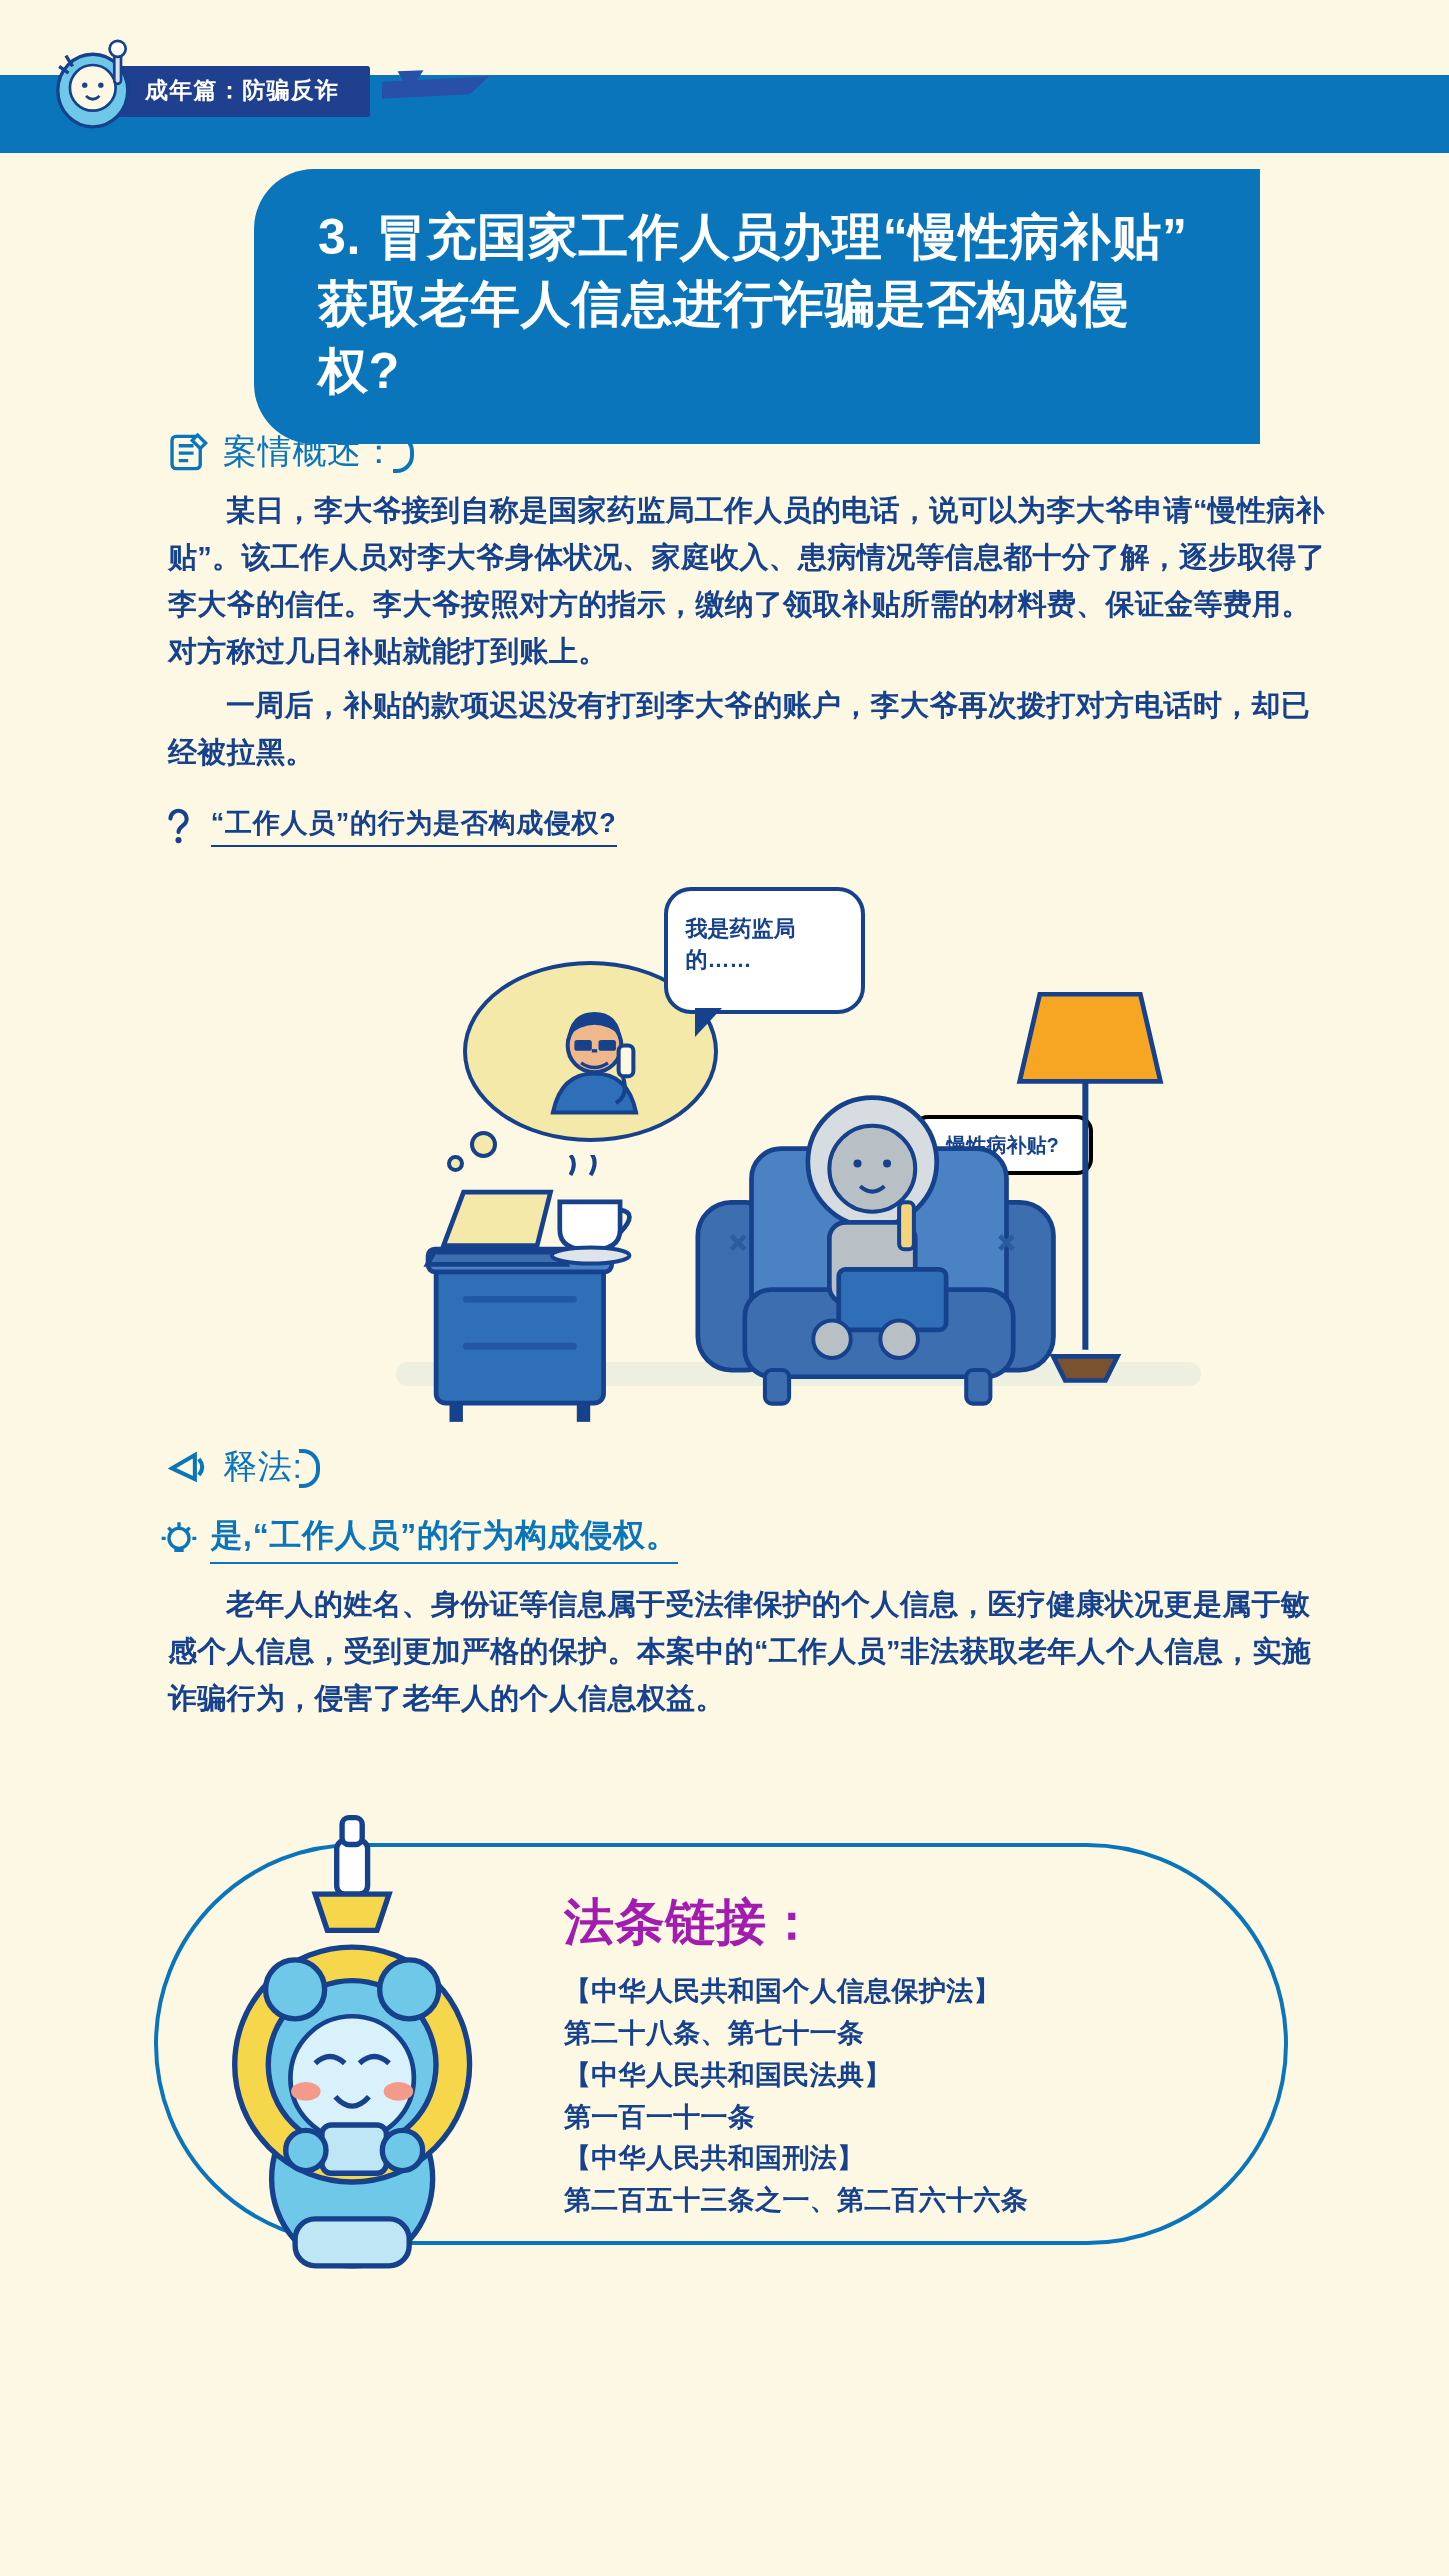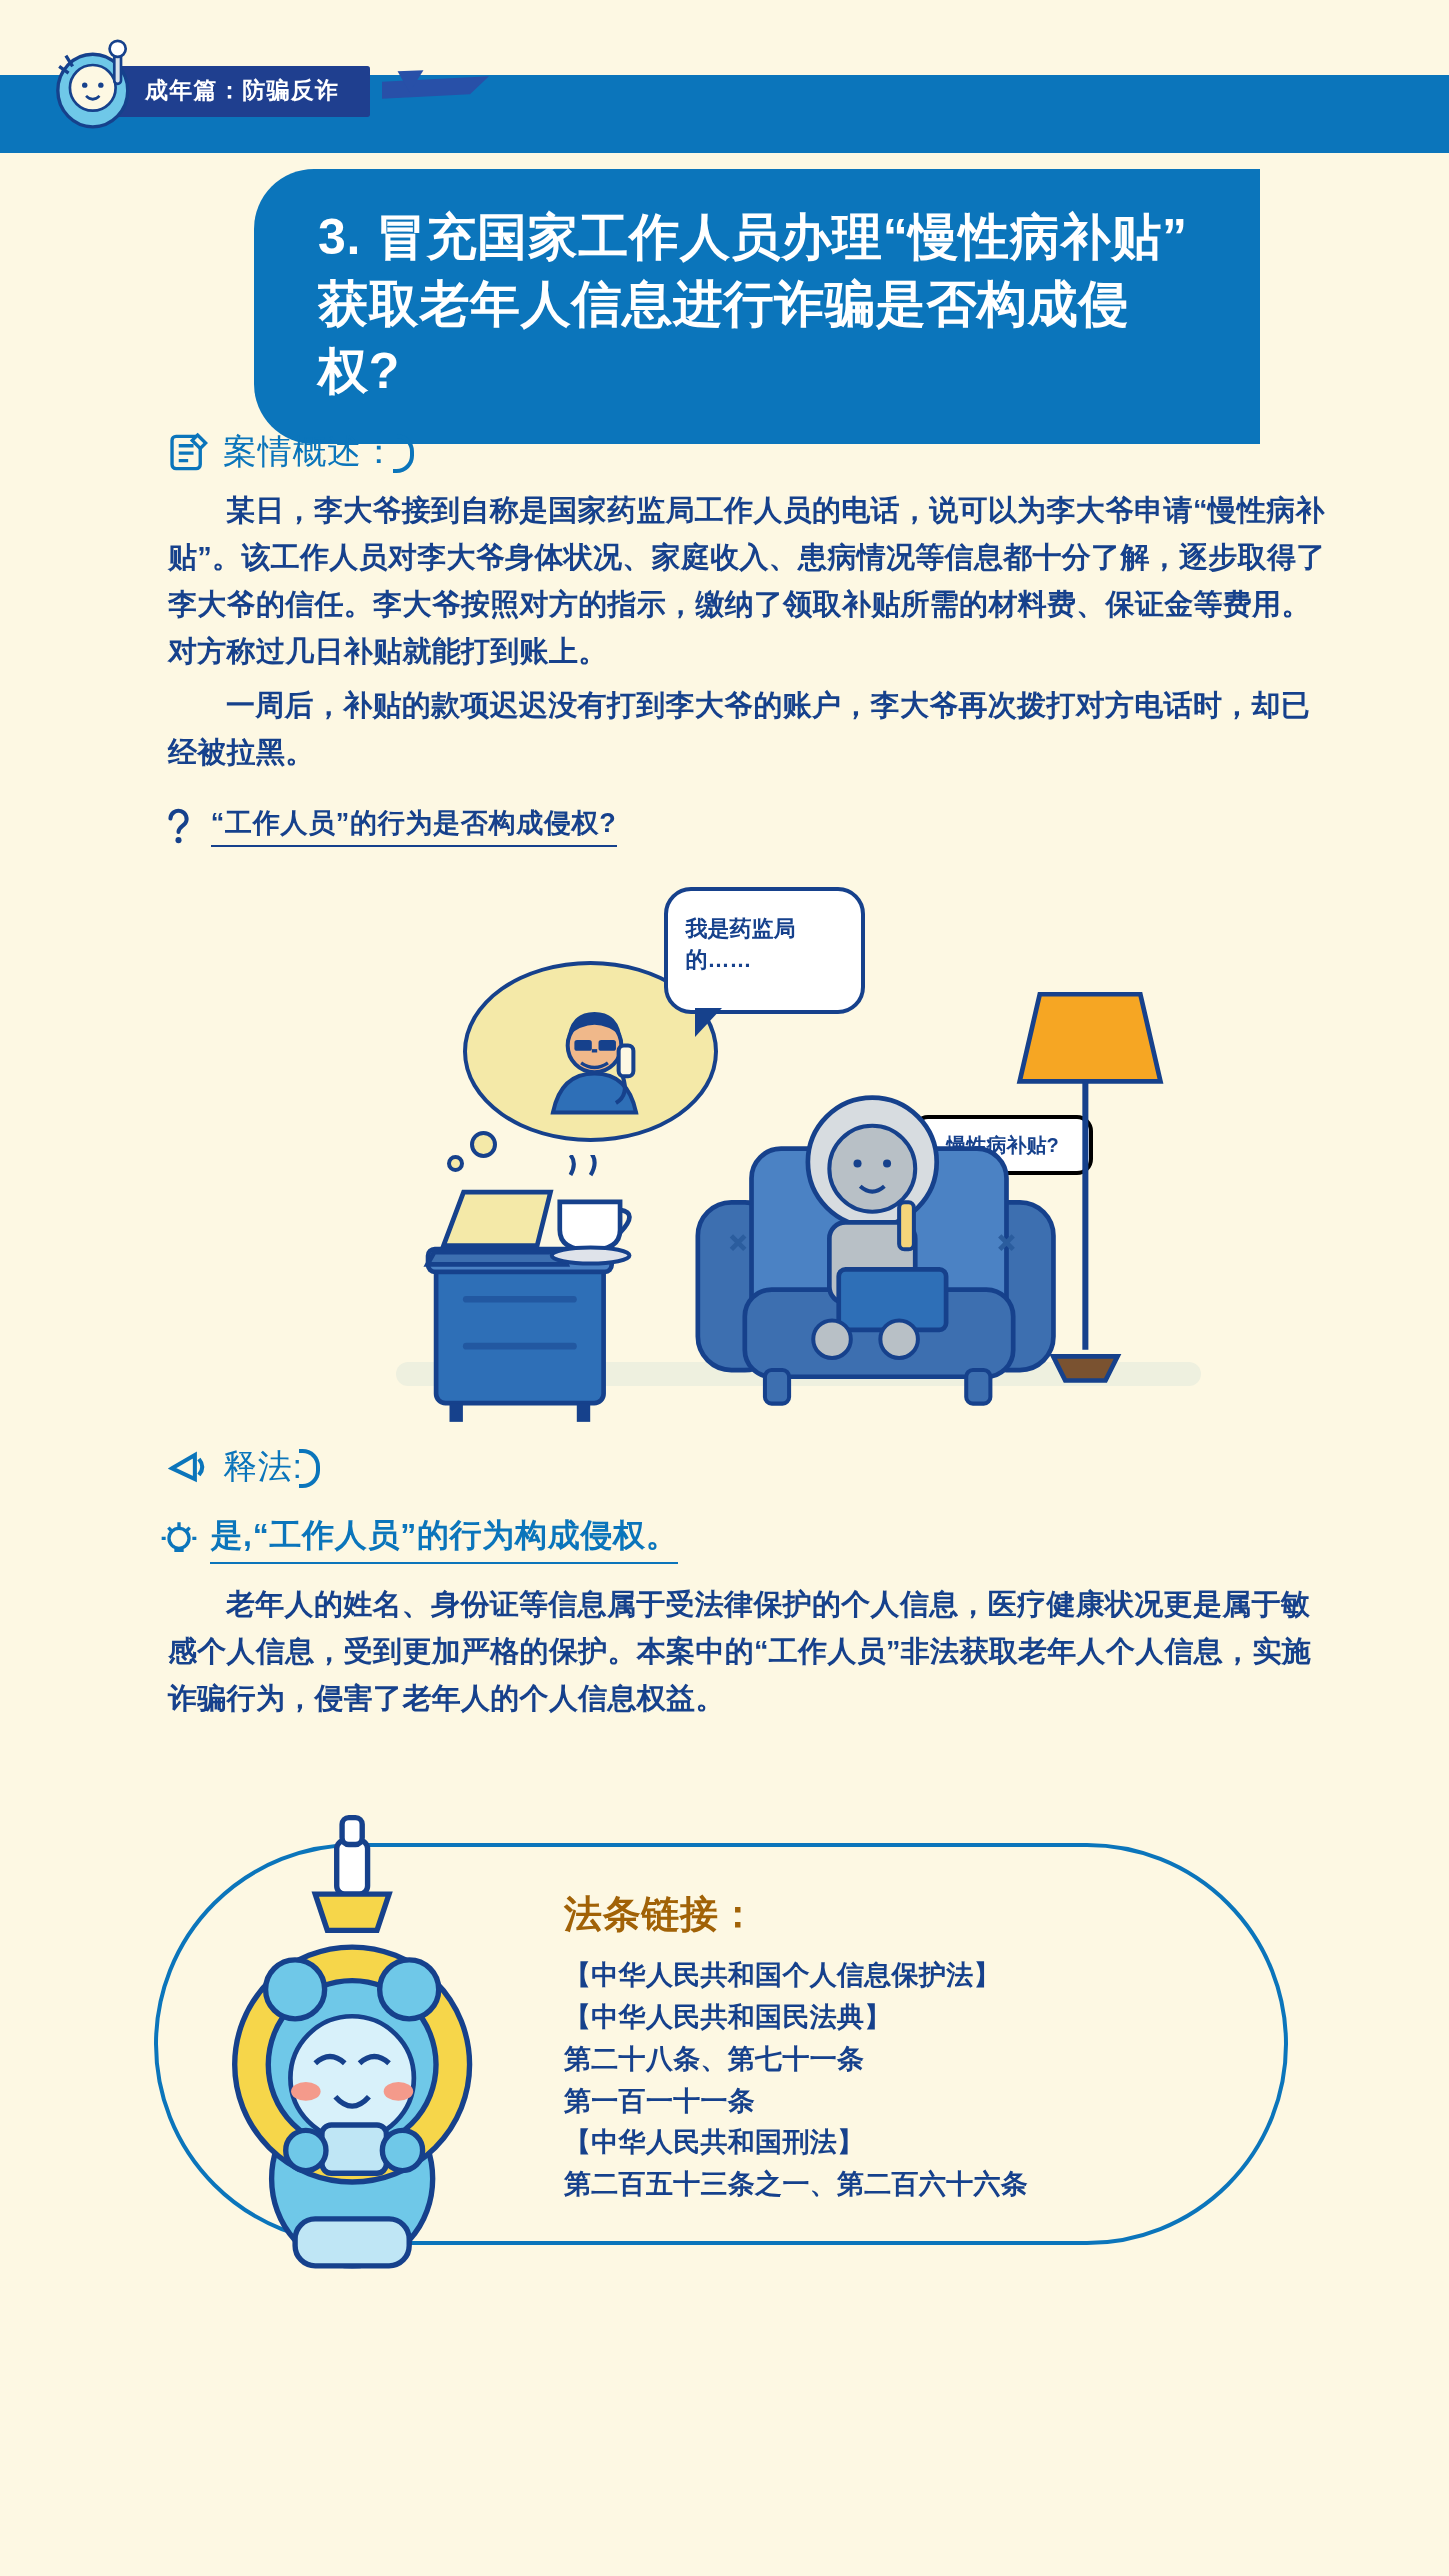"法条链接：" .law-text h3 { color: #a16207 -> #a21caf; font-size: 38px -> 50px }
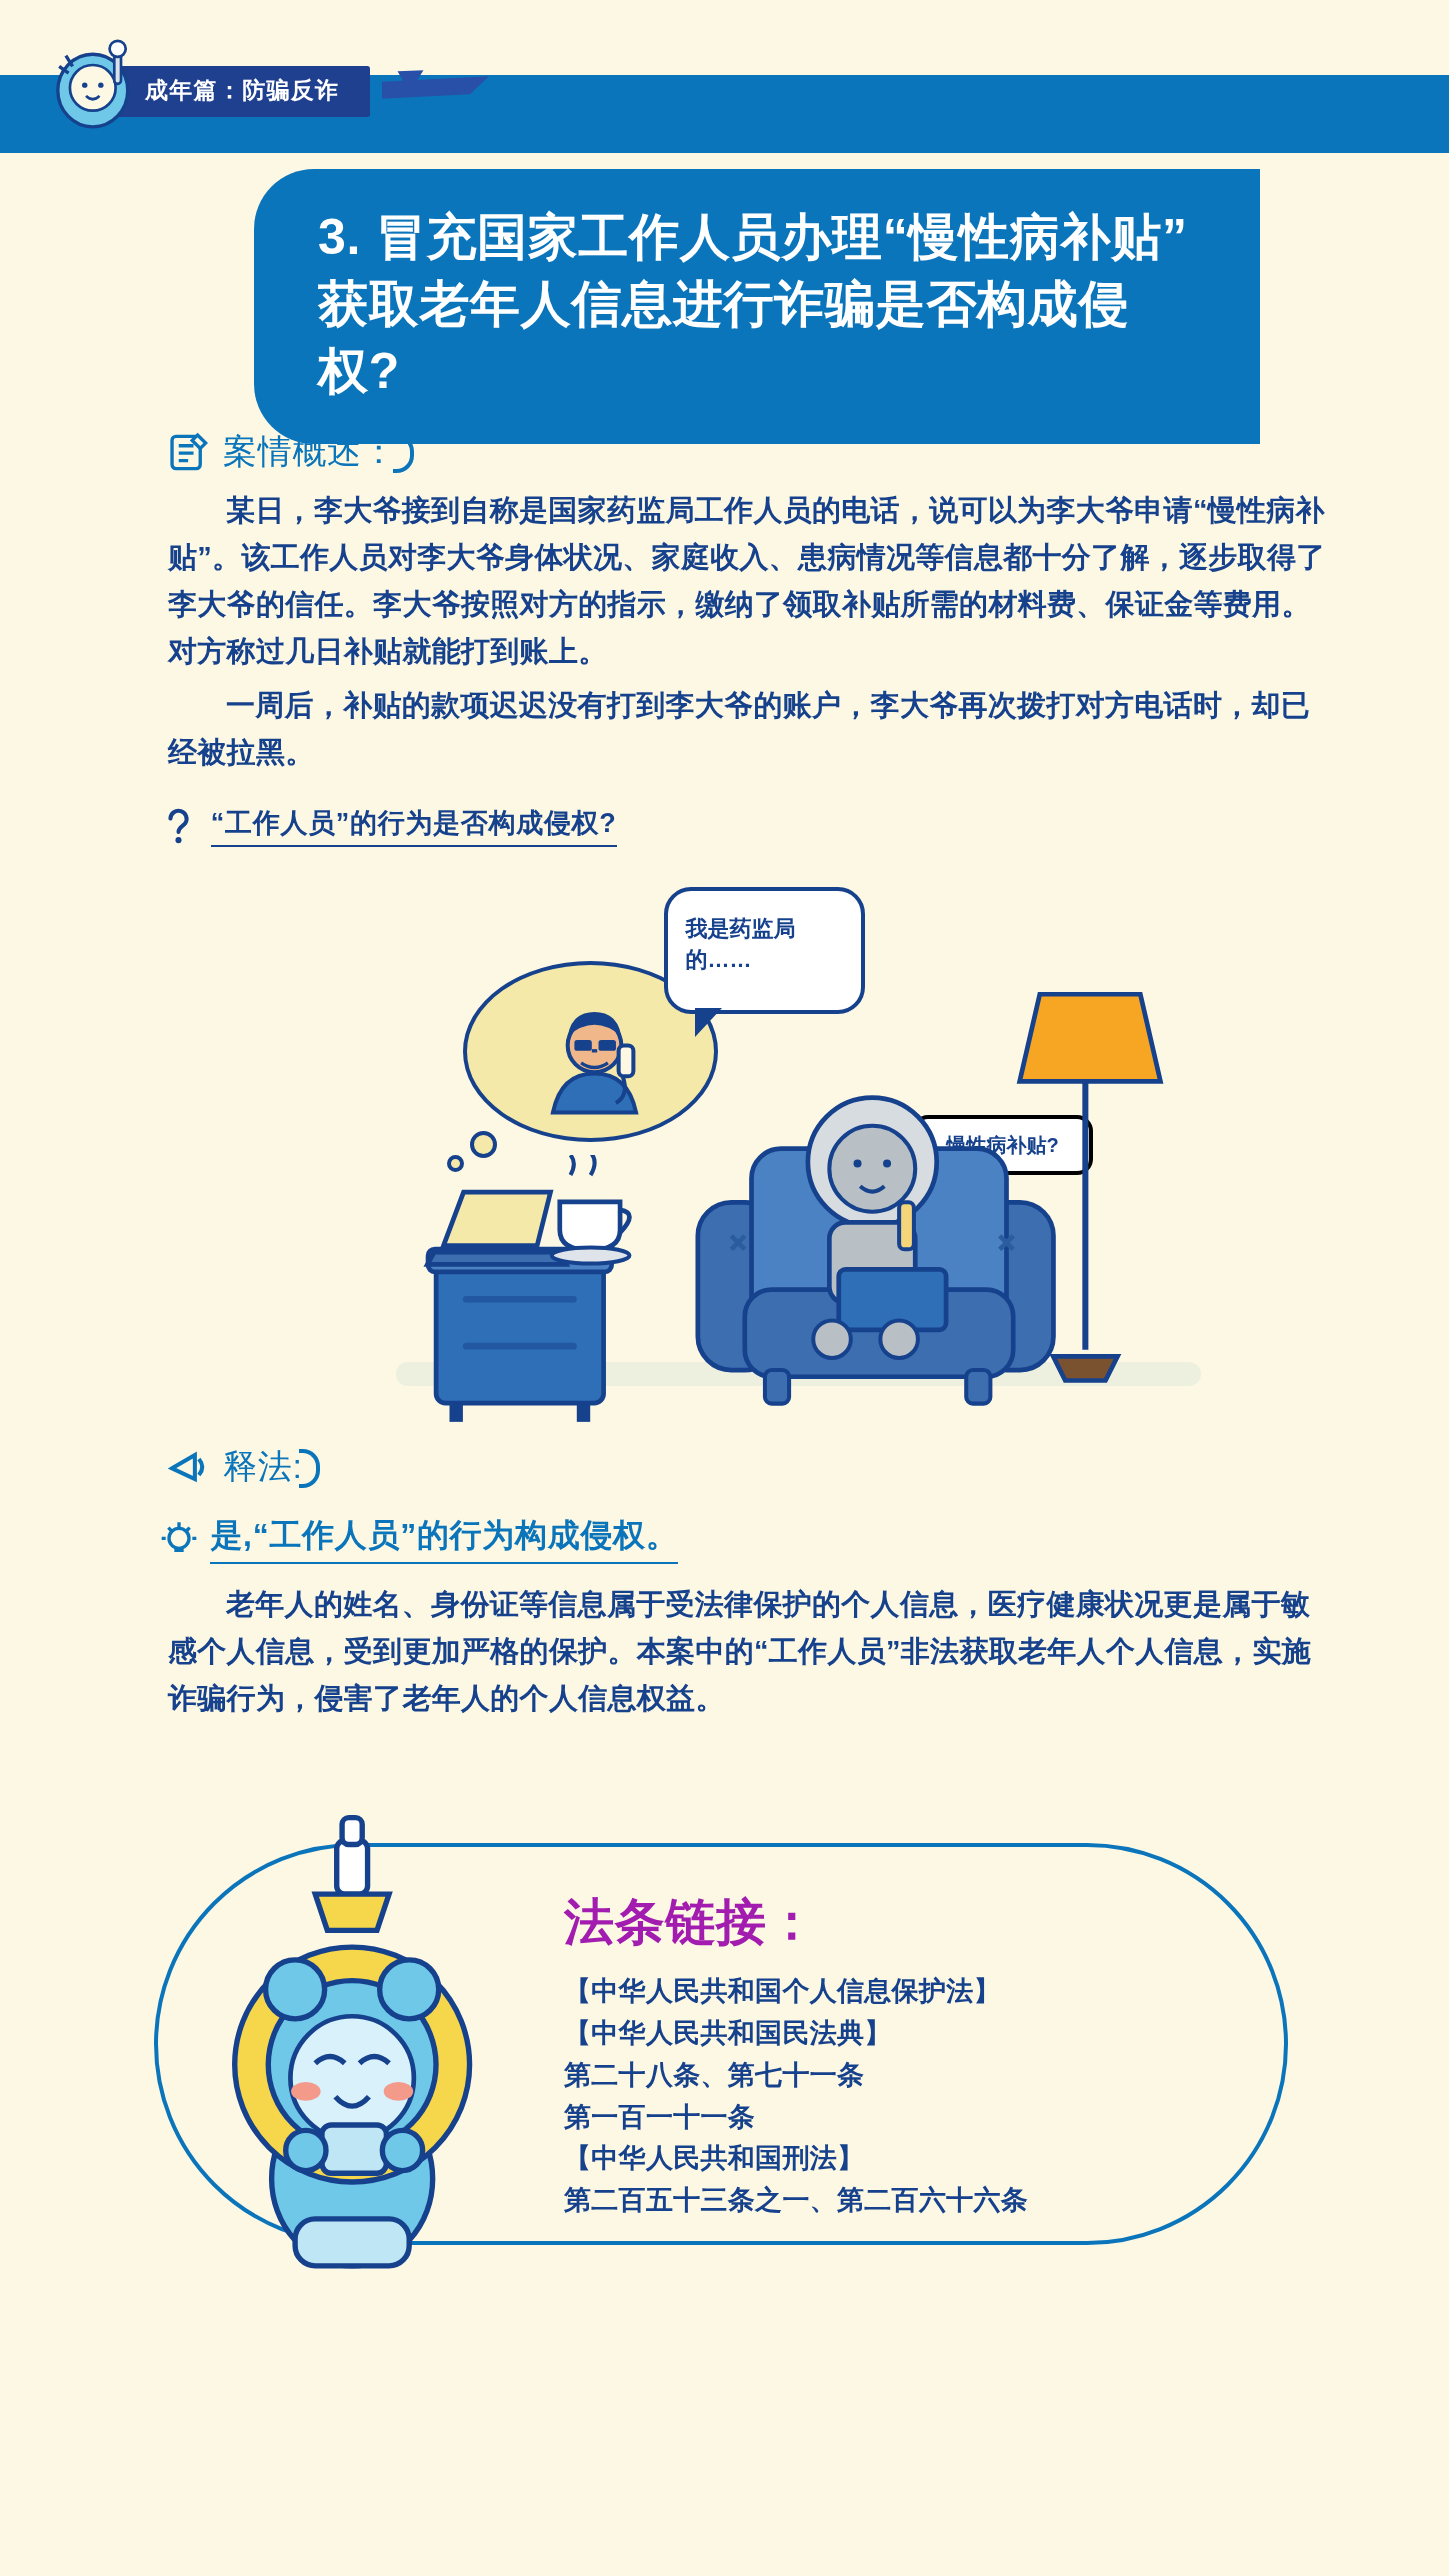"【中华人民共和国民法典】" div.ln { order: before "第二十八条、第七十一条" -> after "第二十八条、第七十一条" }
